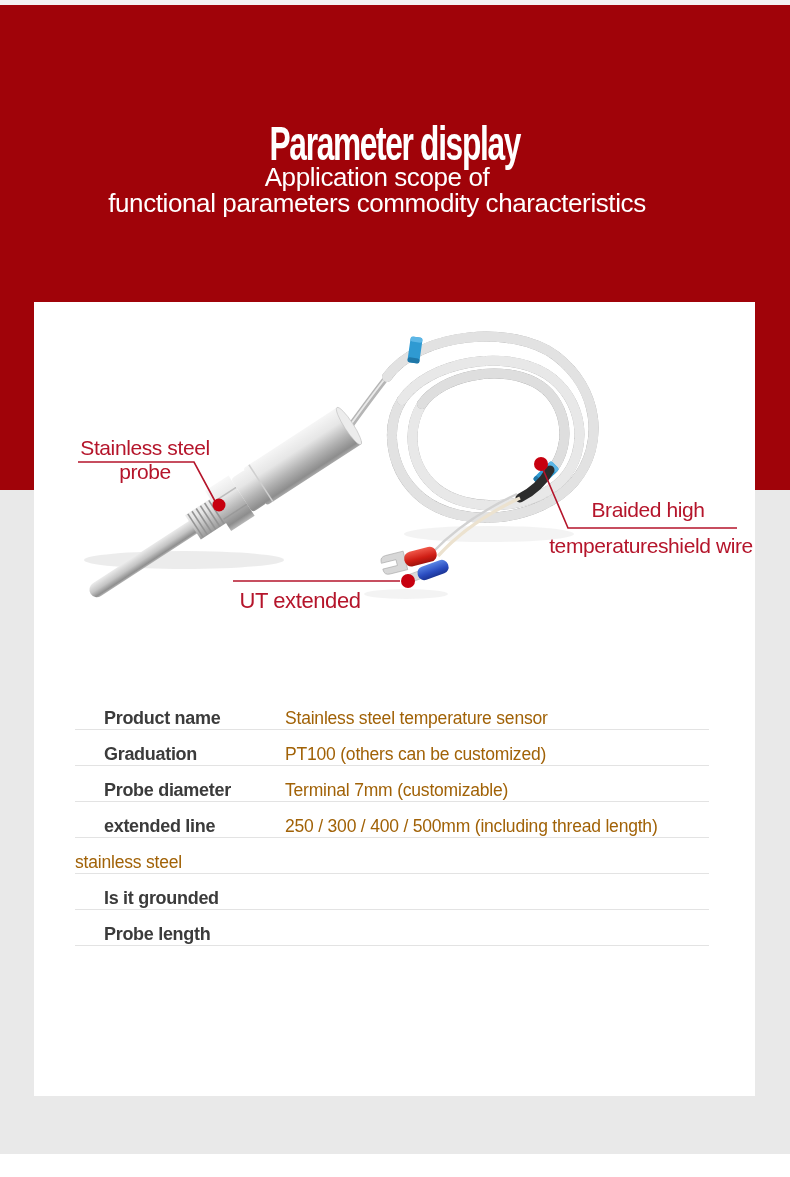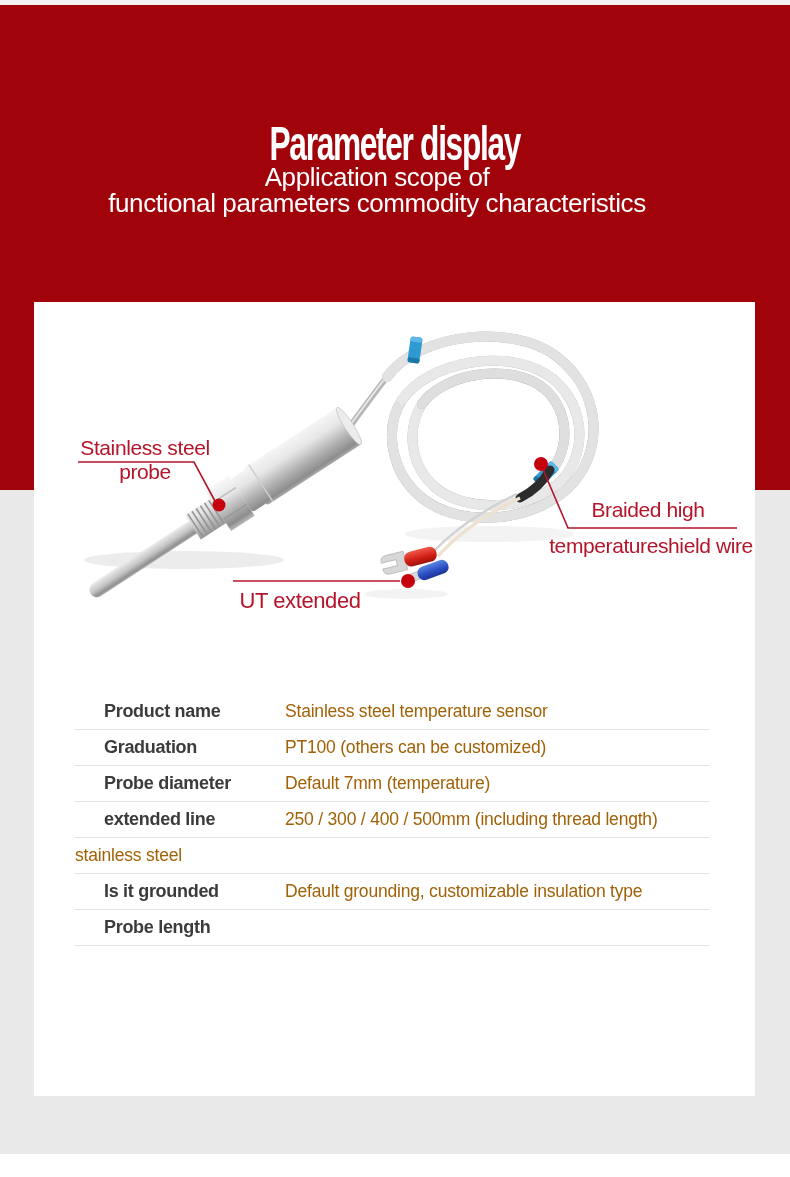"Product name" .spec-row { align-items: center -> flex-end }
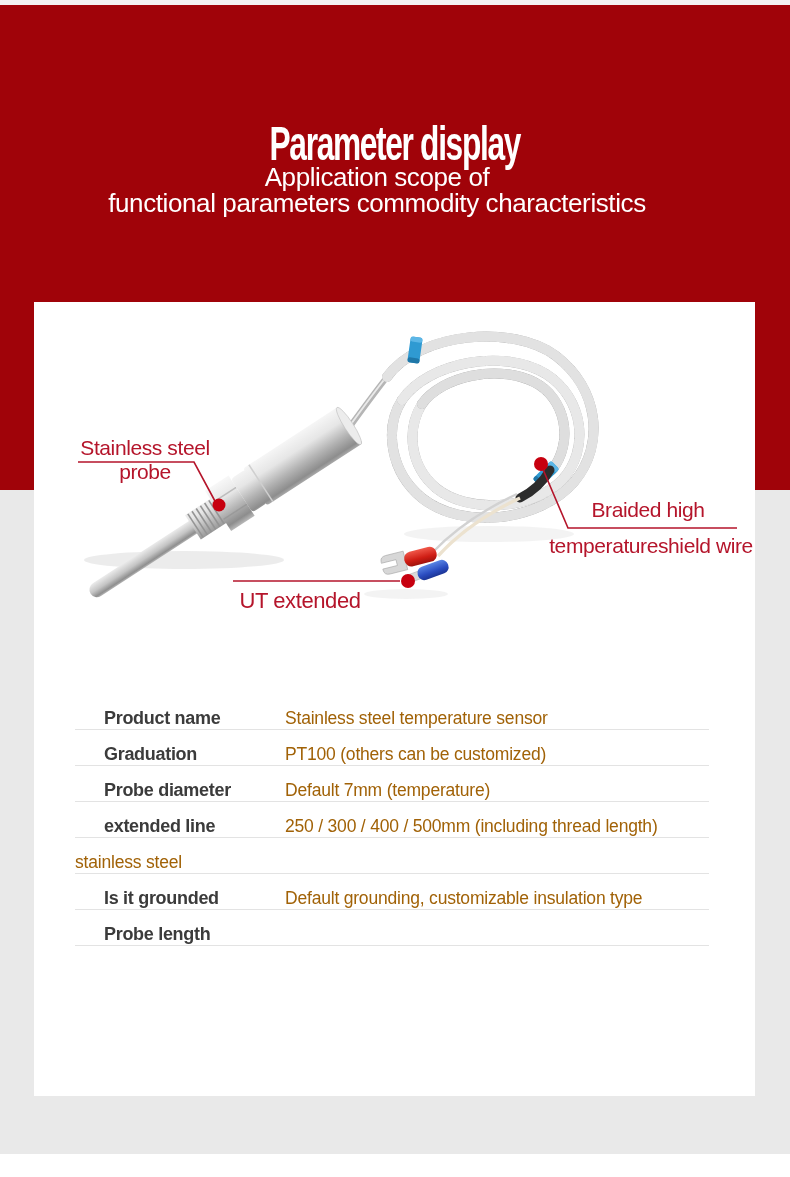"Default 7mm (temperature)" div.spec-value { text: Default 7mm (temperature -> Terminal 7mm (customizable }
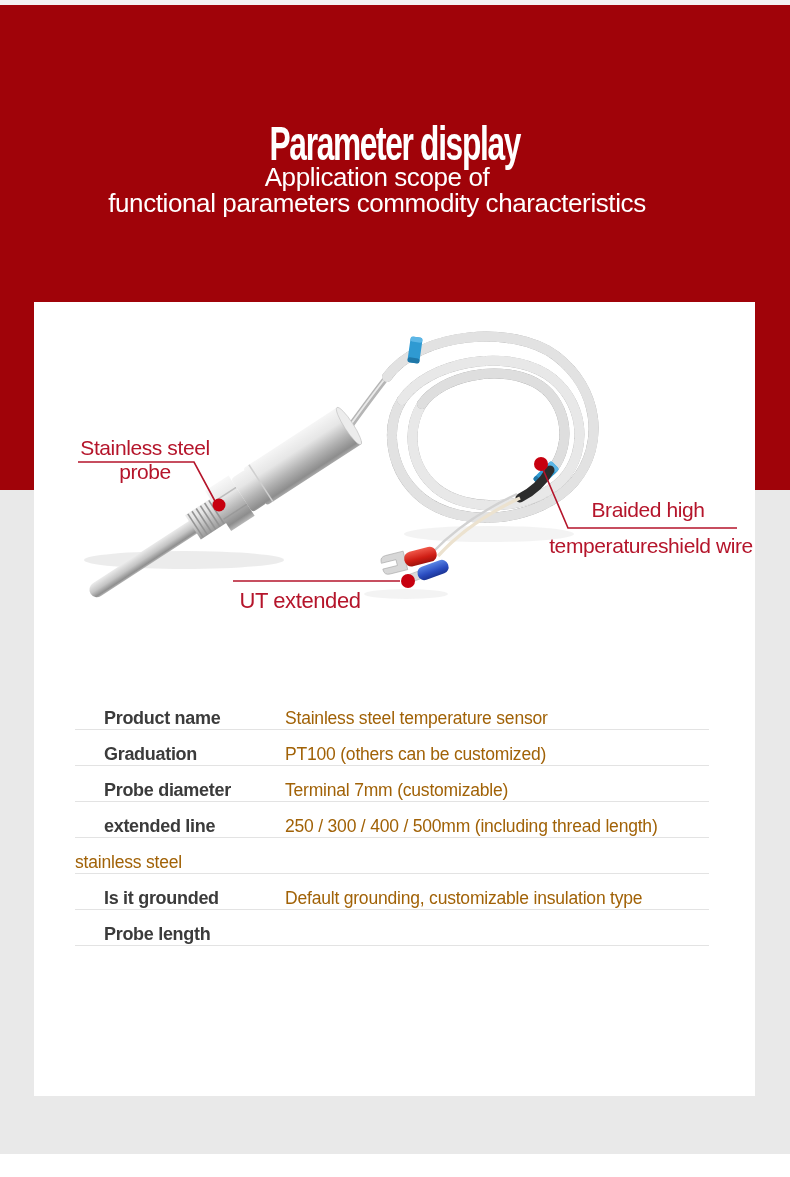"Default grounding, customizable" div.spec-value { html: <div>Default grounding, customizable insulation type</div> -> none }
